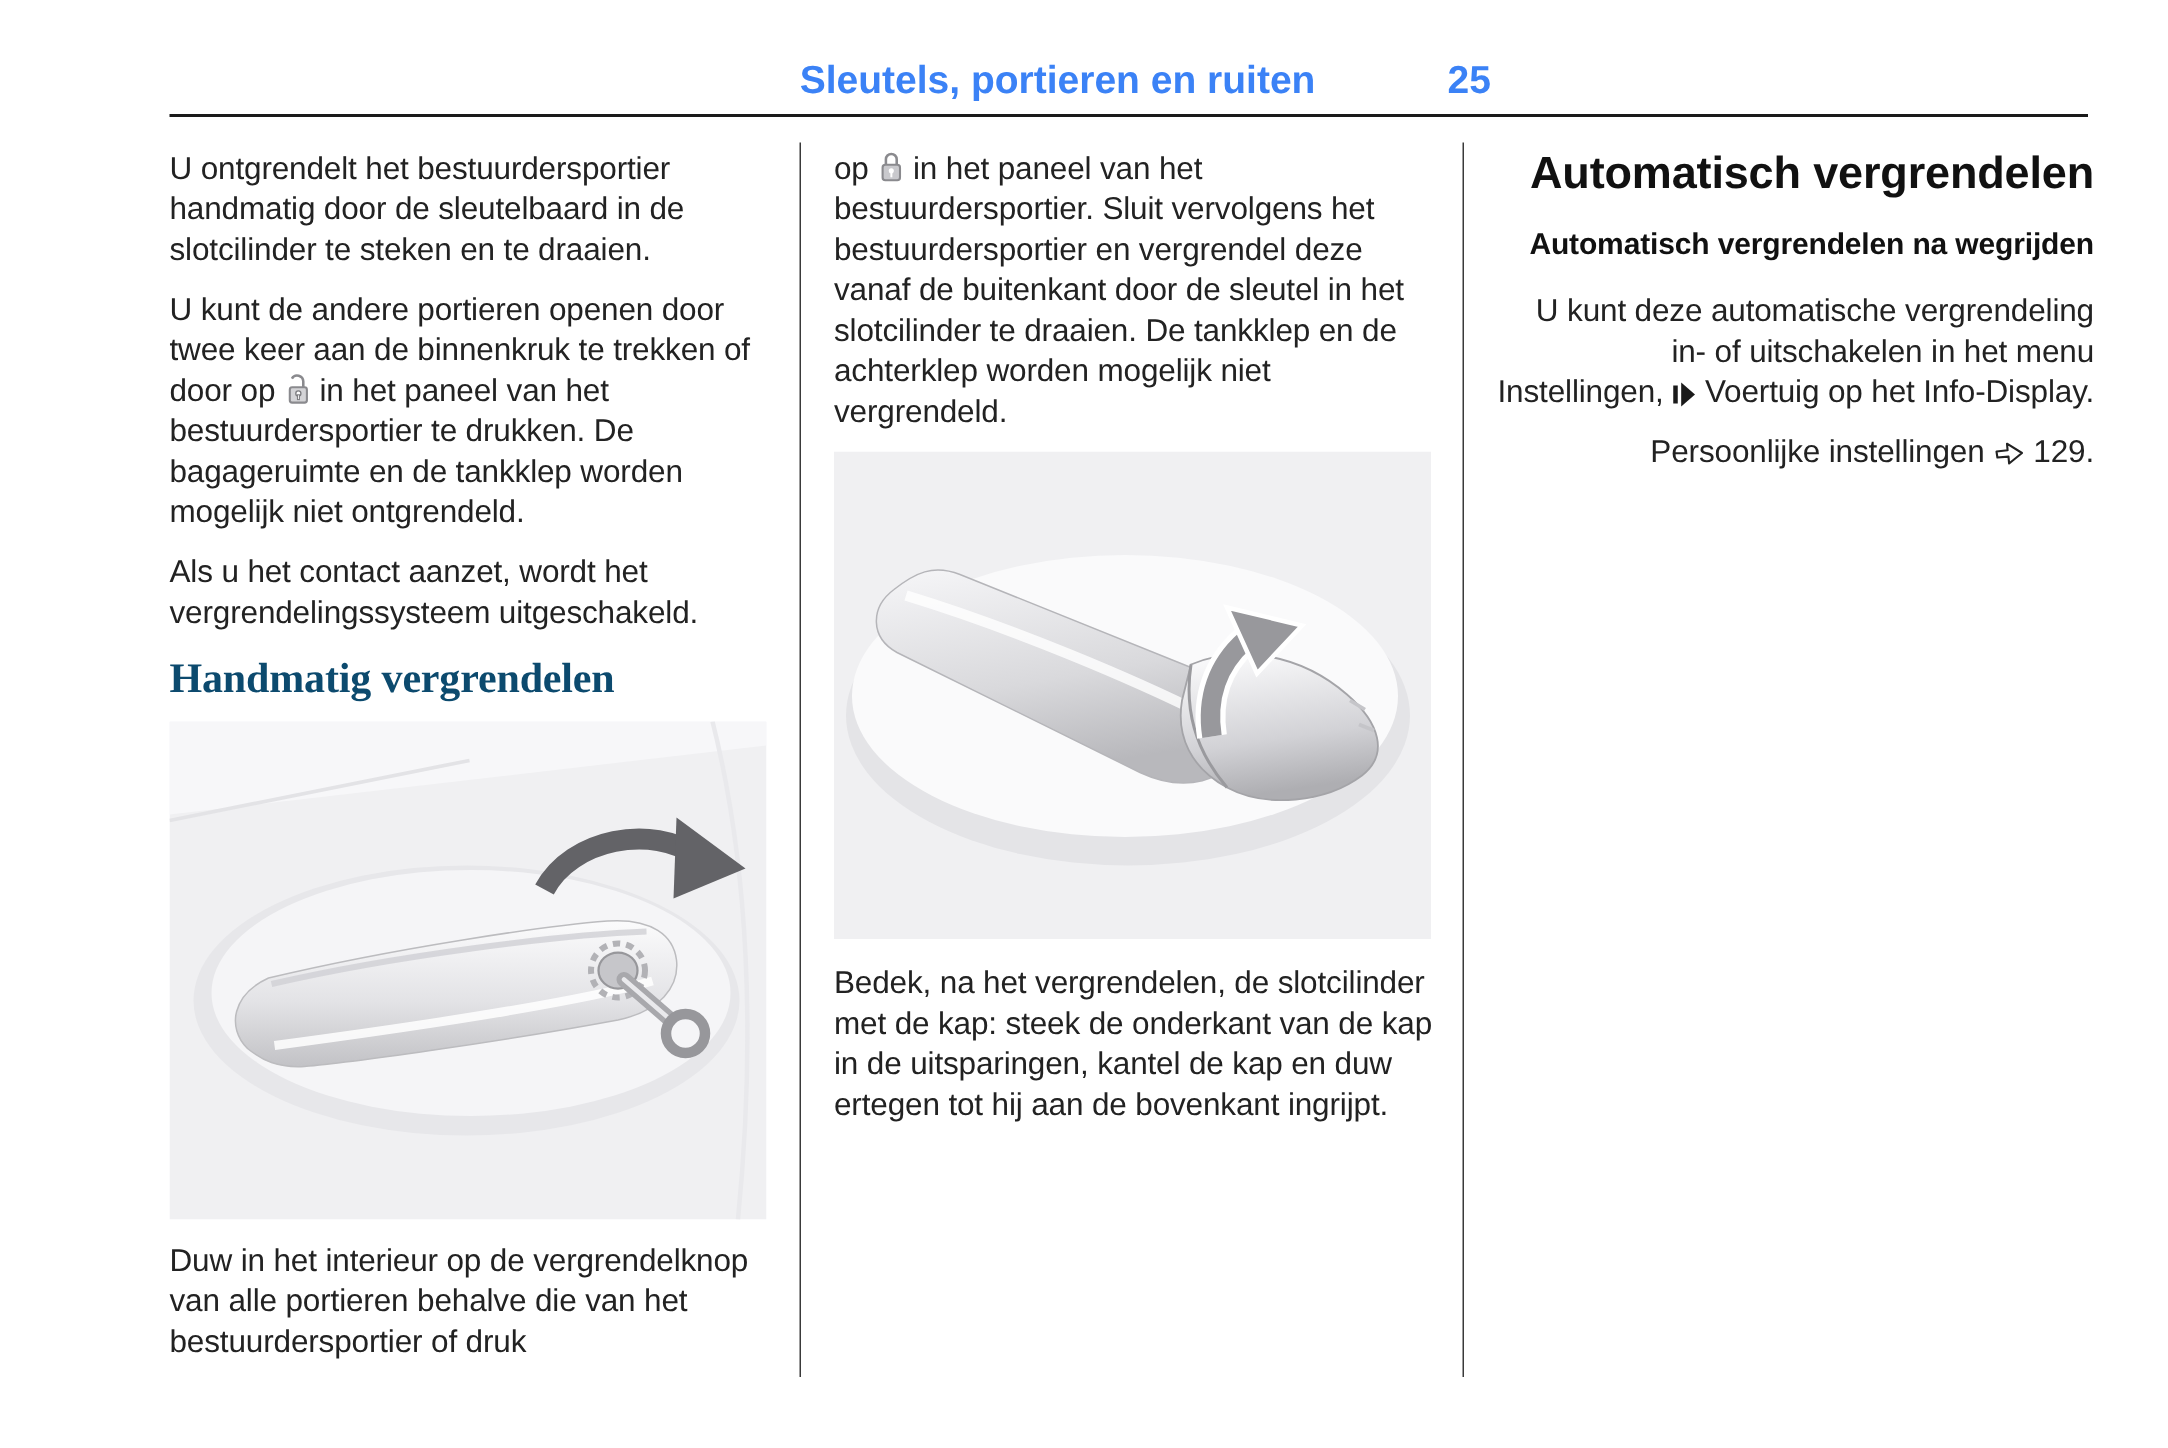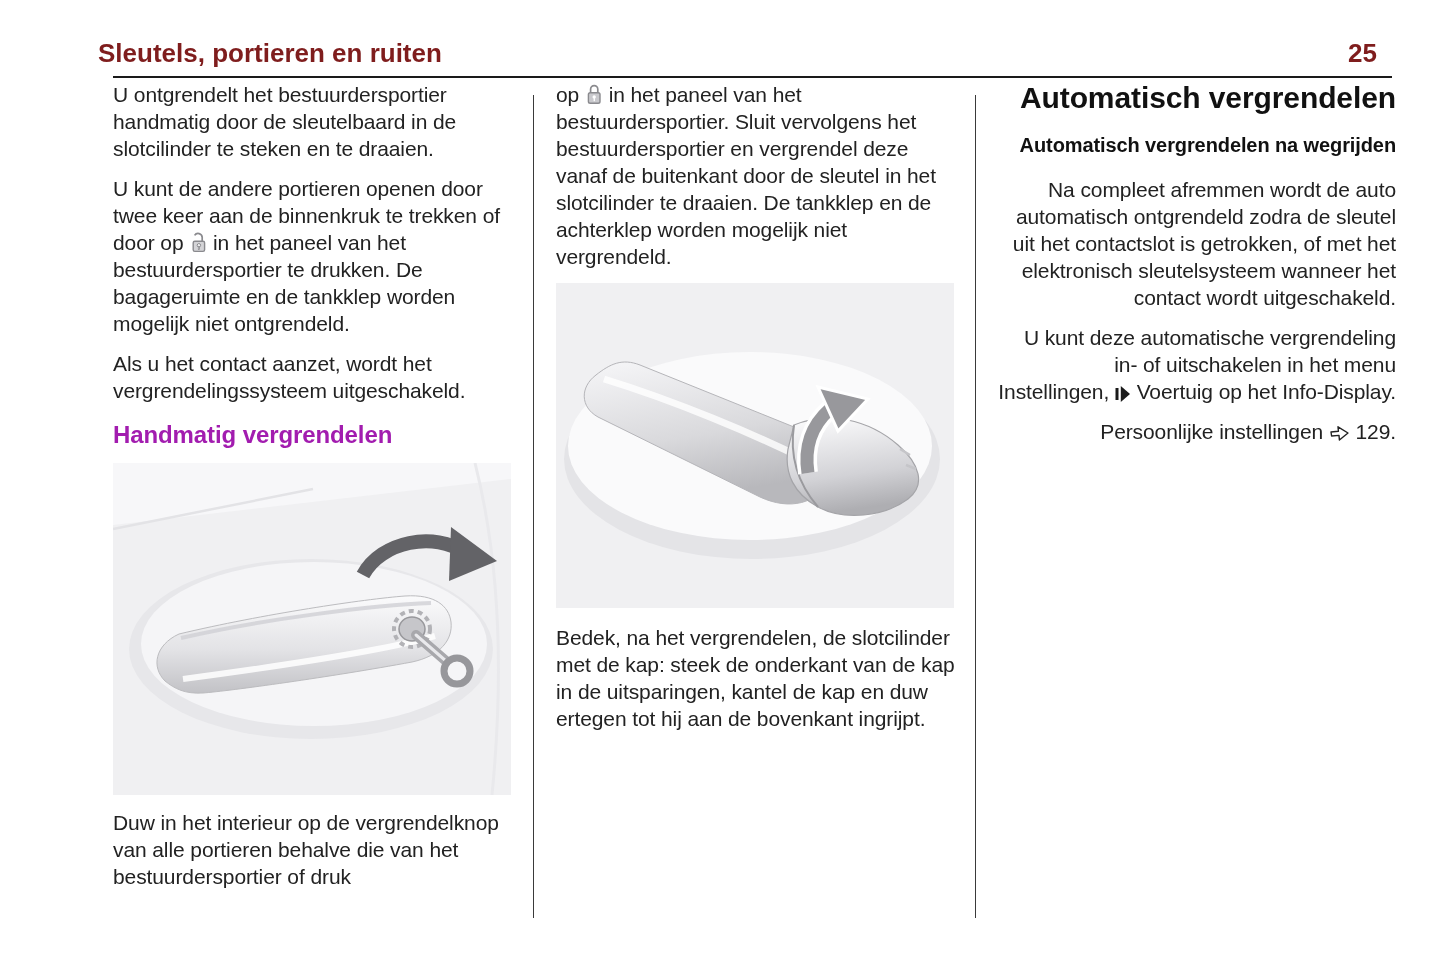"Sleutels, portieren en ruiten" .hdr { color: #7f1d1d -> #3b82f6; justify-content: space-between -> center; left: 98px -> 124px }
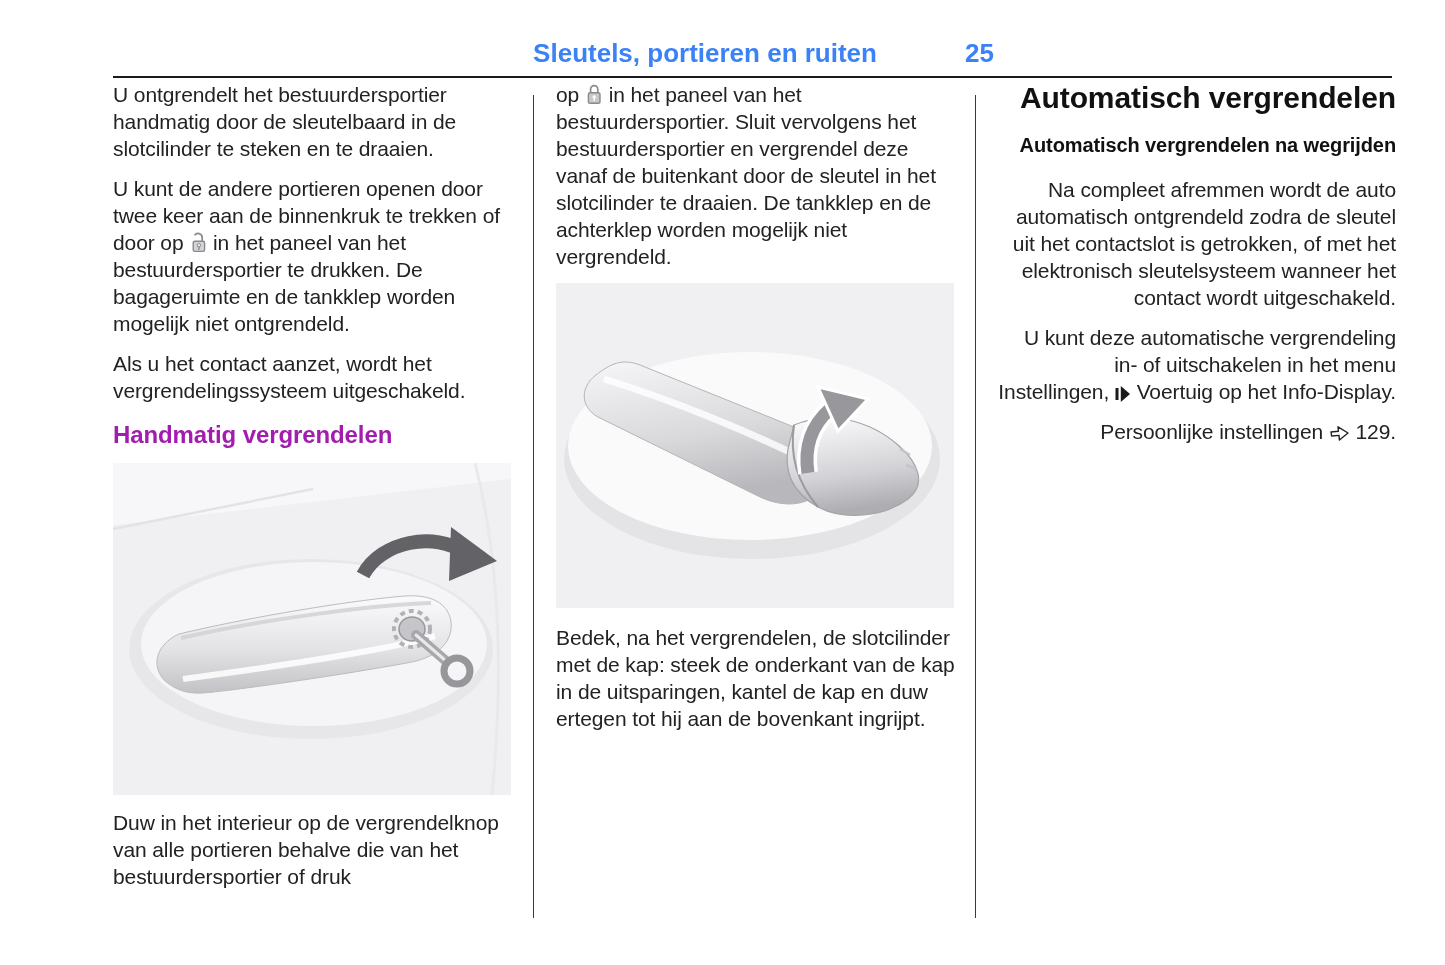"U ontgrendelt het bestuurdersportier" .col { top: 81px -> 99px }
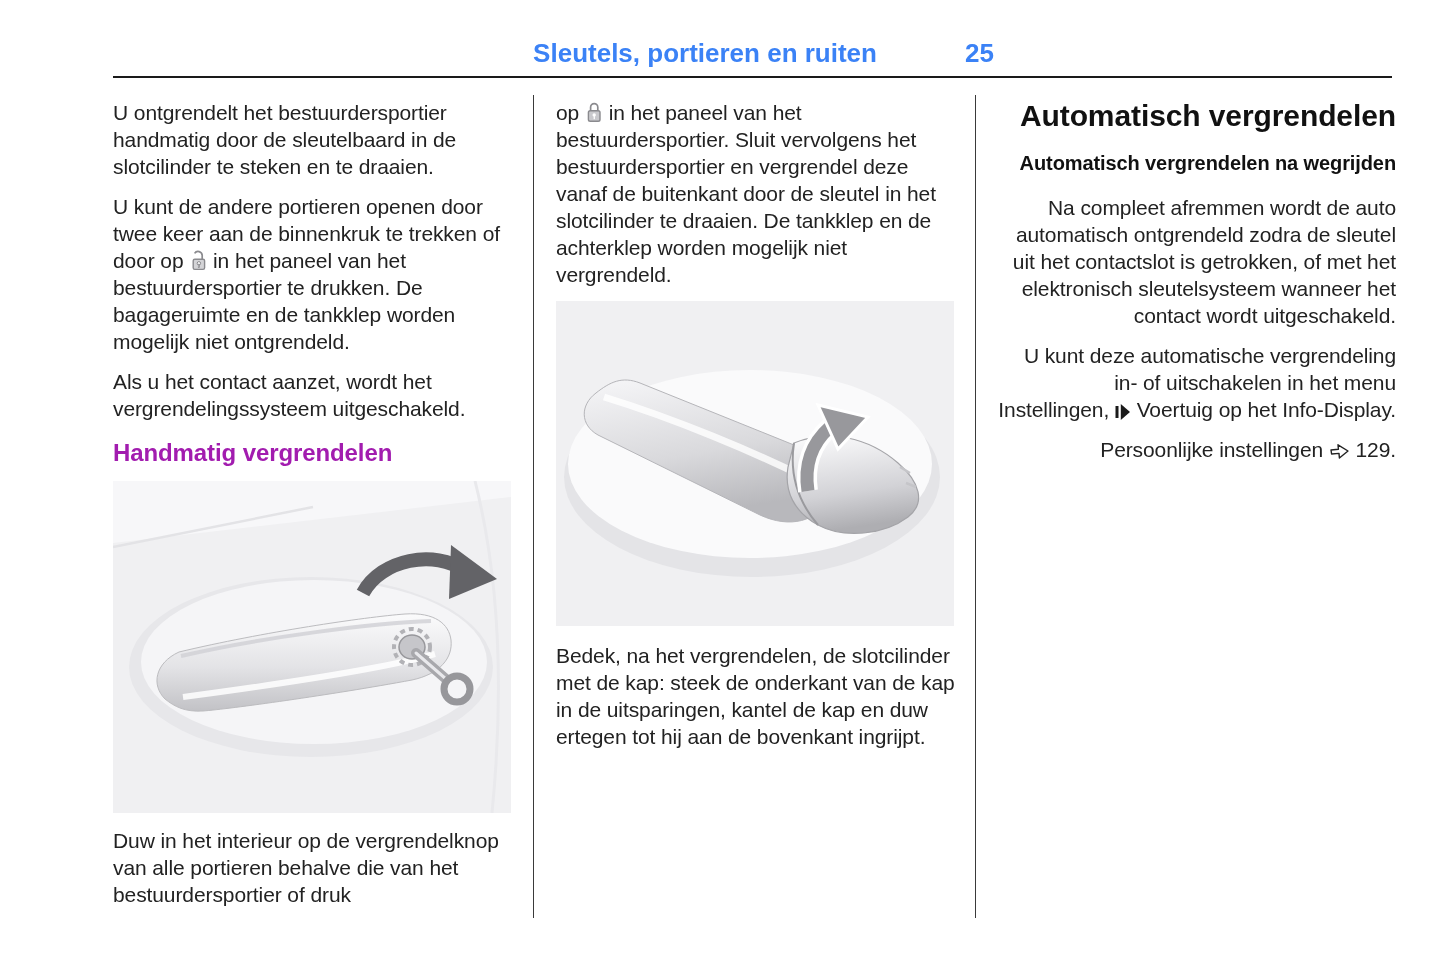"Na compleet afremmen wordt de" p { html: <p>Na compleet afremmen wordt de auto automatisch ontgrendeld zodra de sleutel uit het contactslot is getrokken, of met het elektronisch sleutelsysteem wanneer het contact wordt uitgeschakeld.</p> -> none }
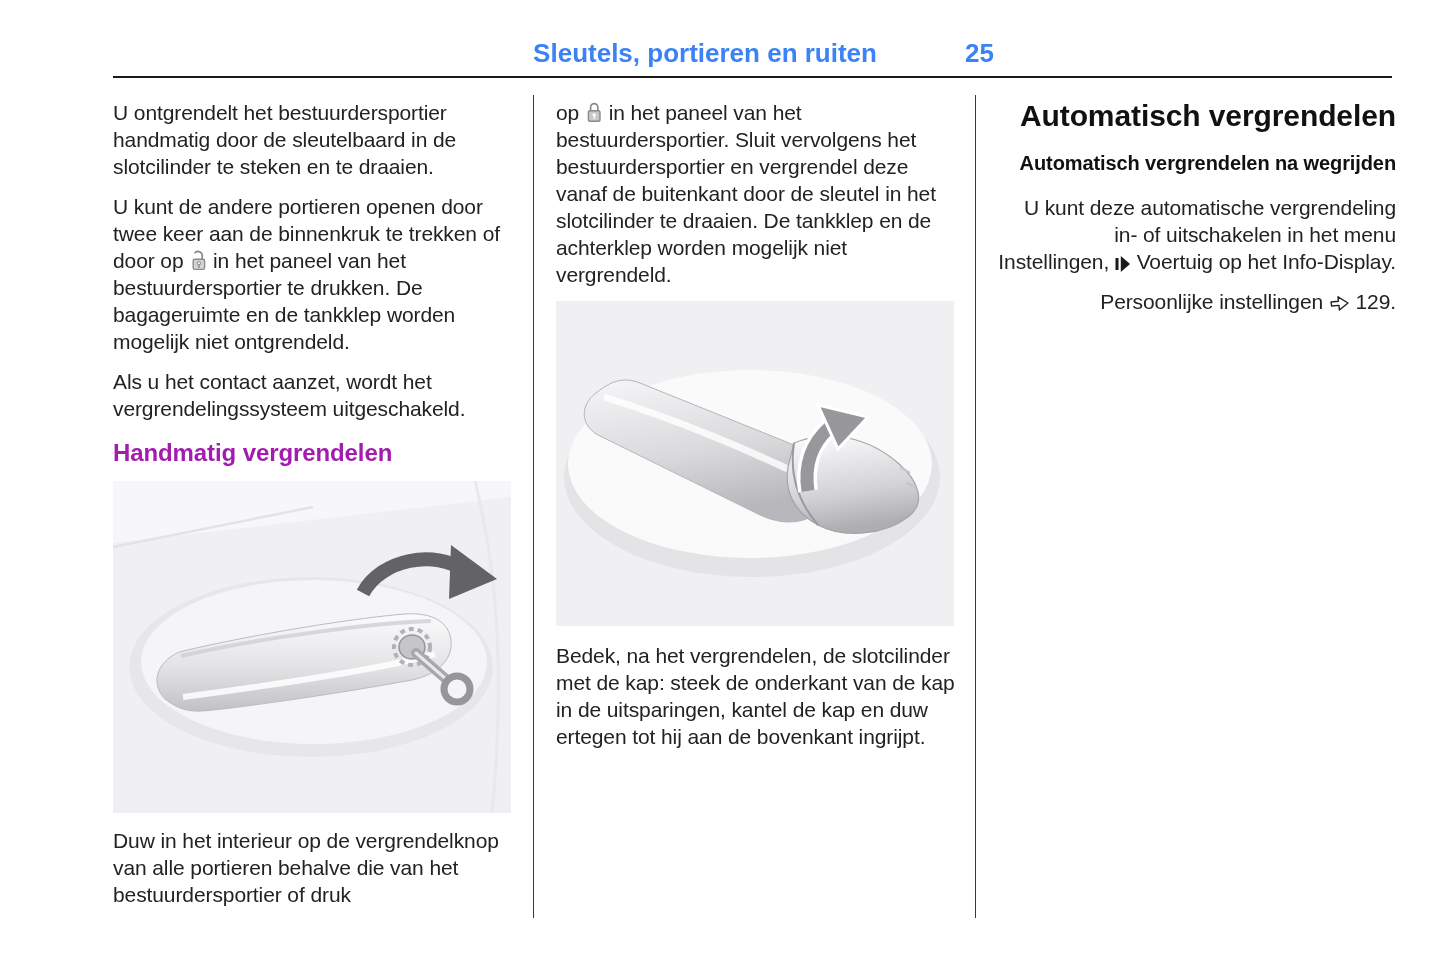"Handmatig vergrendelen" .h-sub1 { color: #a21caf -> #0c4a6e; font-family: none -> Liberation Serif, serif; font-size: 24px -> 28px }
